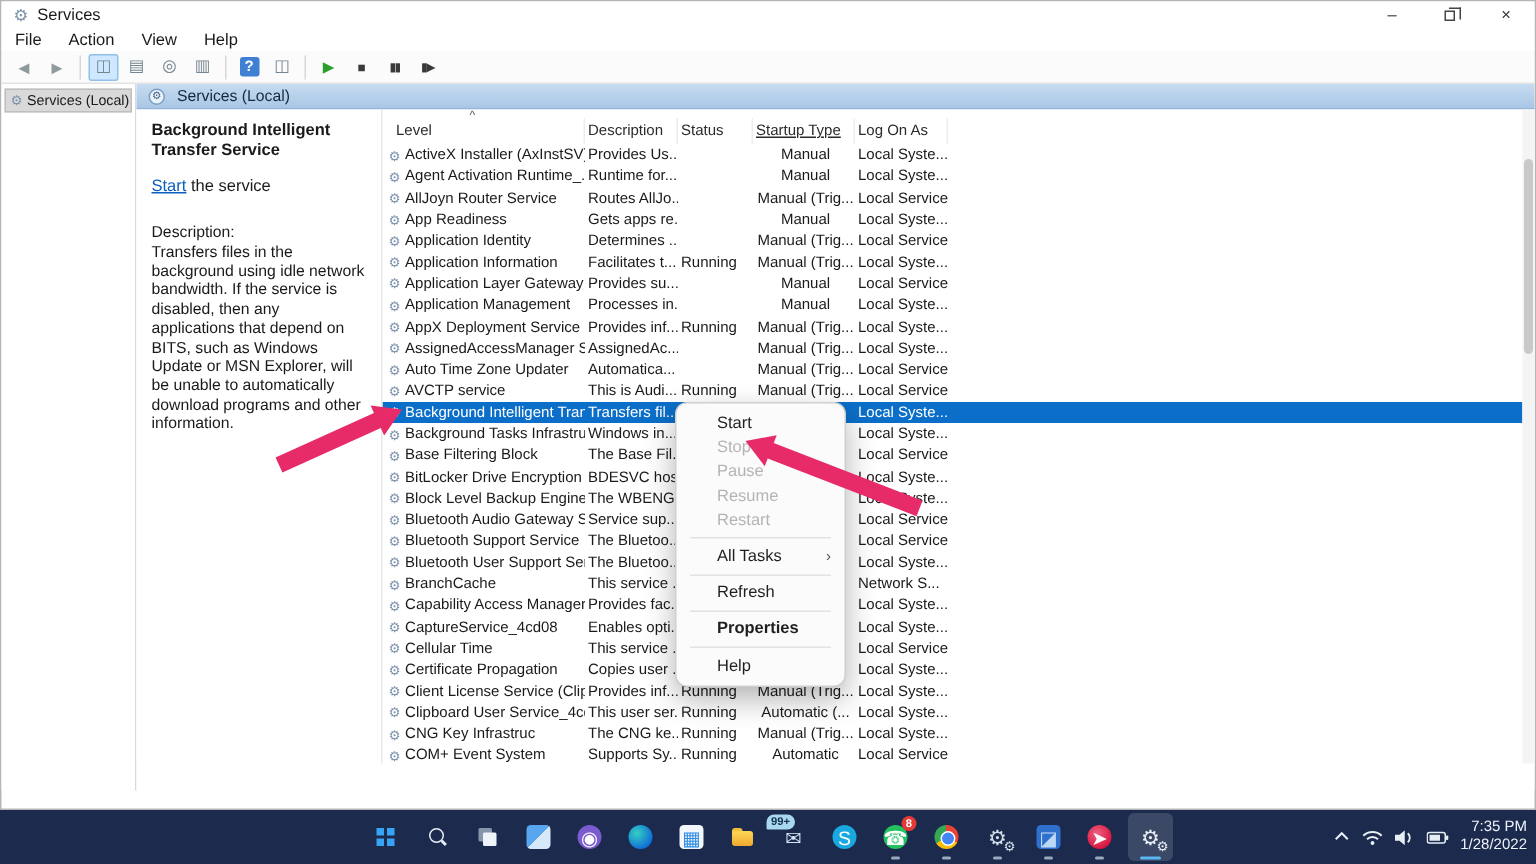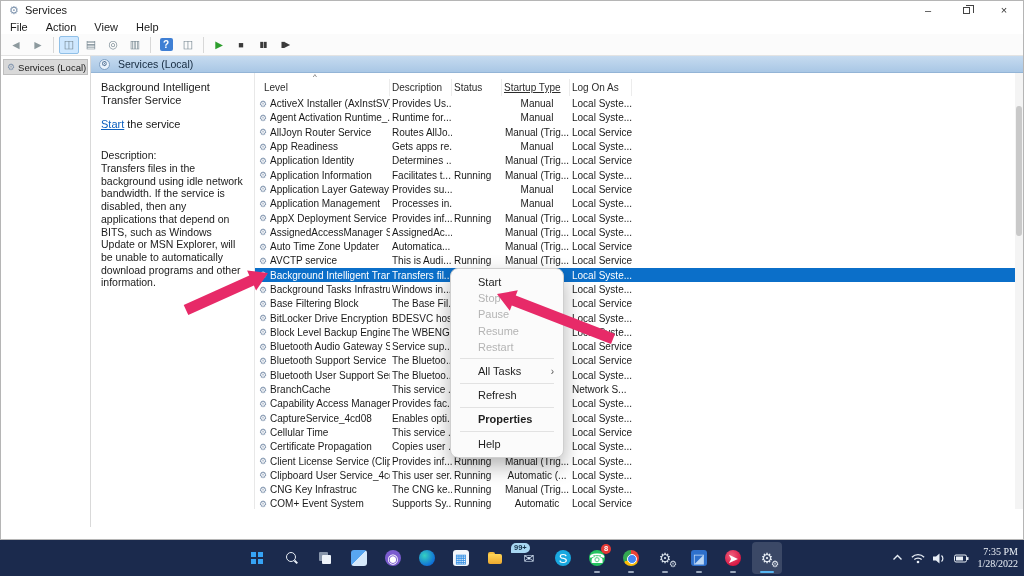"Background Intelligent Transfer Service" .desc .dtitle { font-weight: normal -> bold }
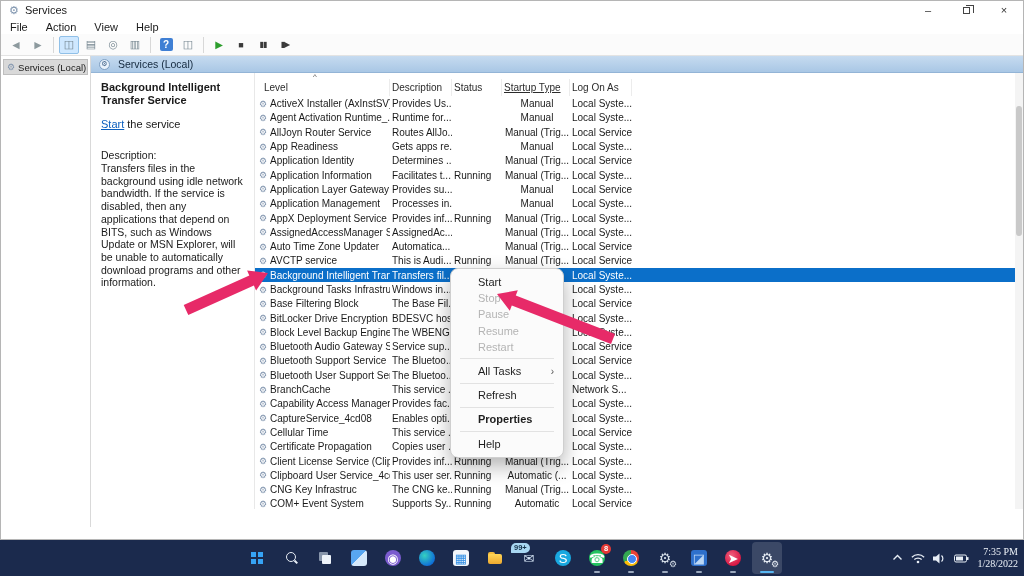"7:35 PM" .clock { font-family: Liberation Serif, serif -> none }
